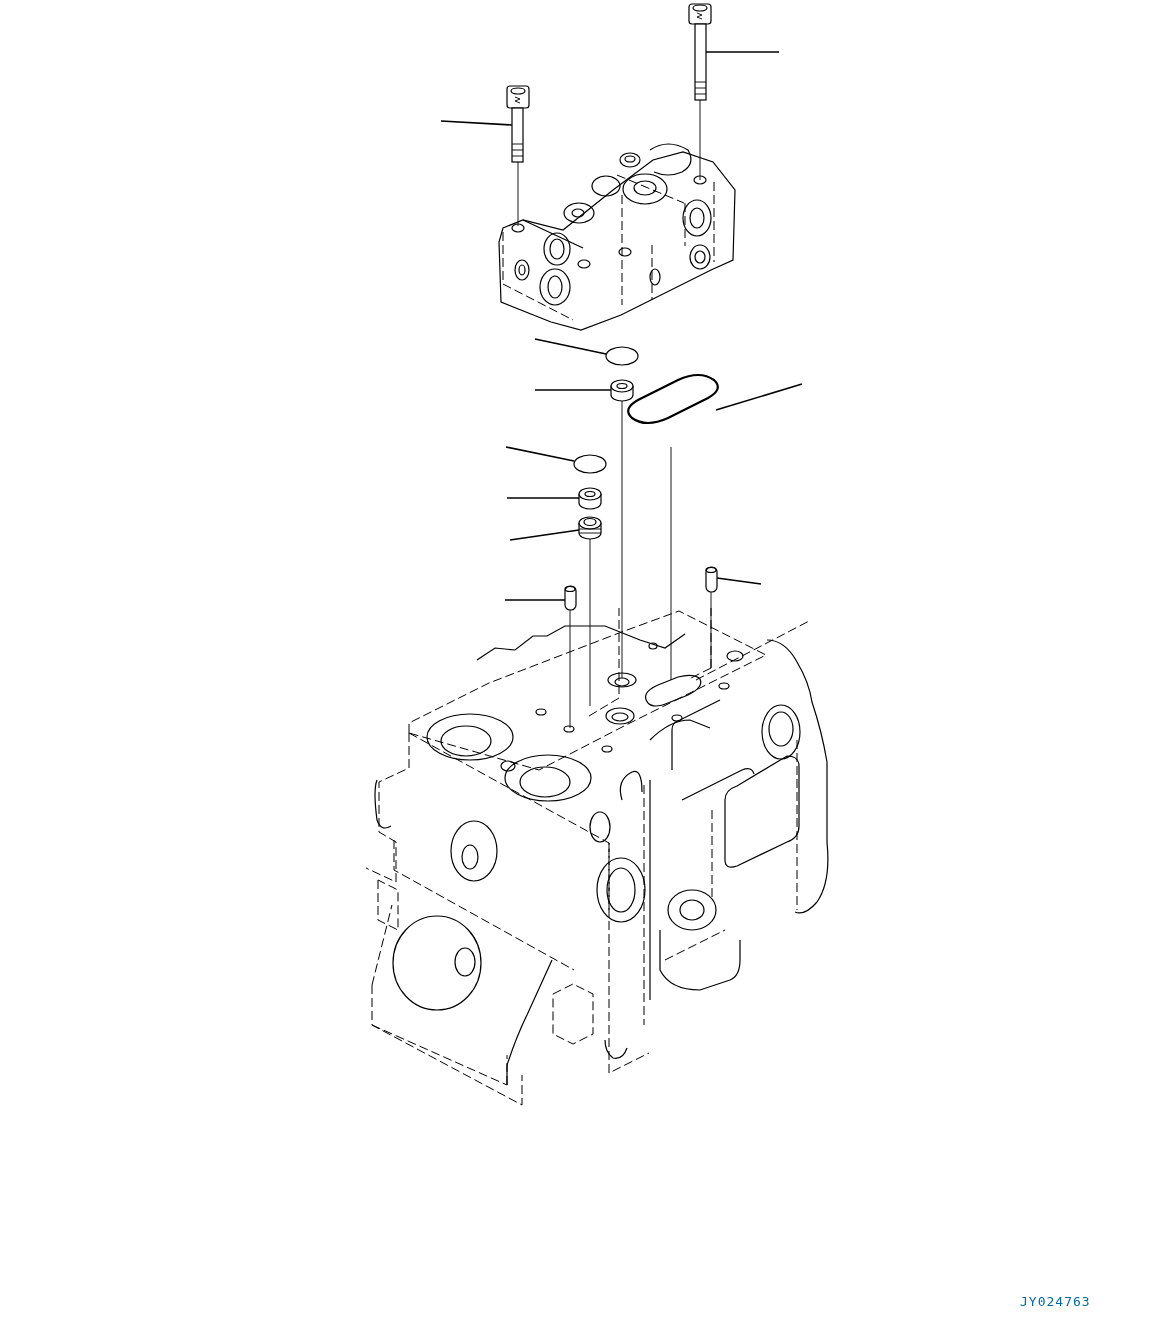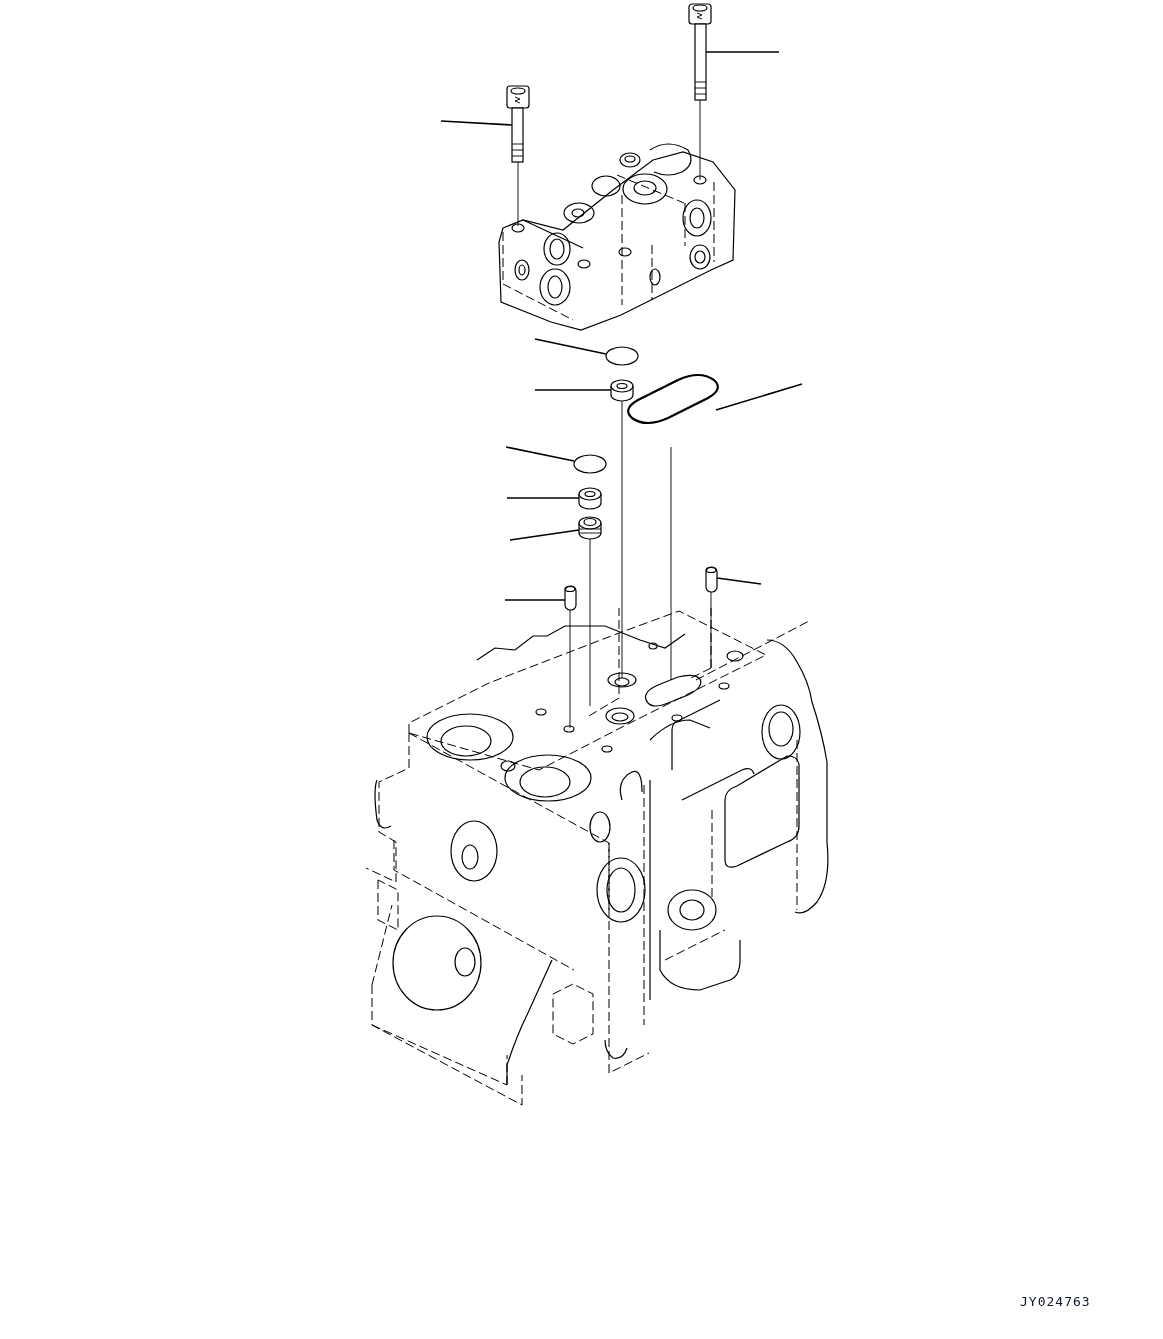"JY024763" .ref-code { color: #0f172a -> #0369a1 }
